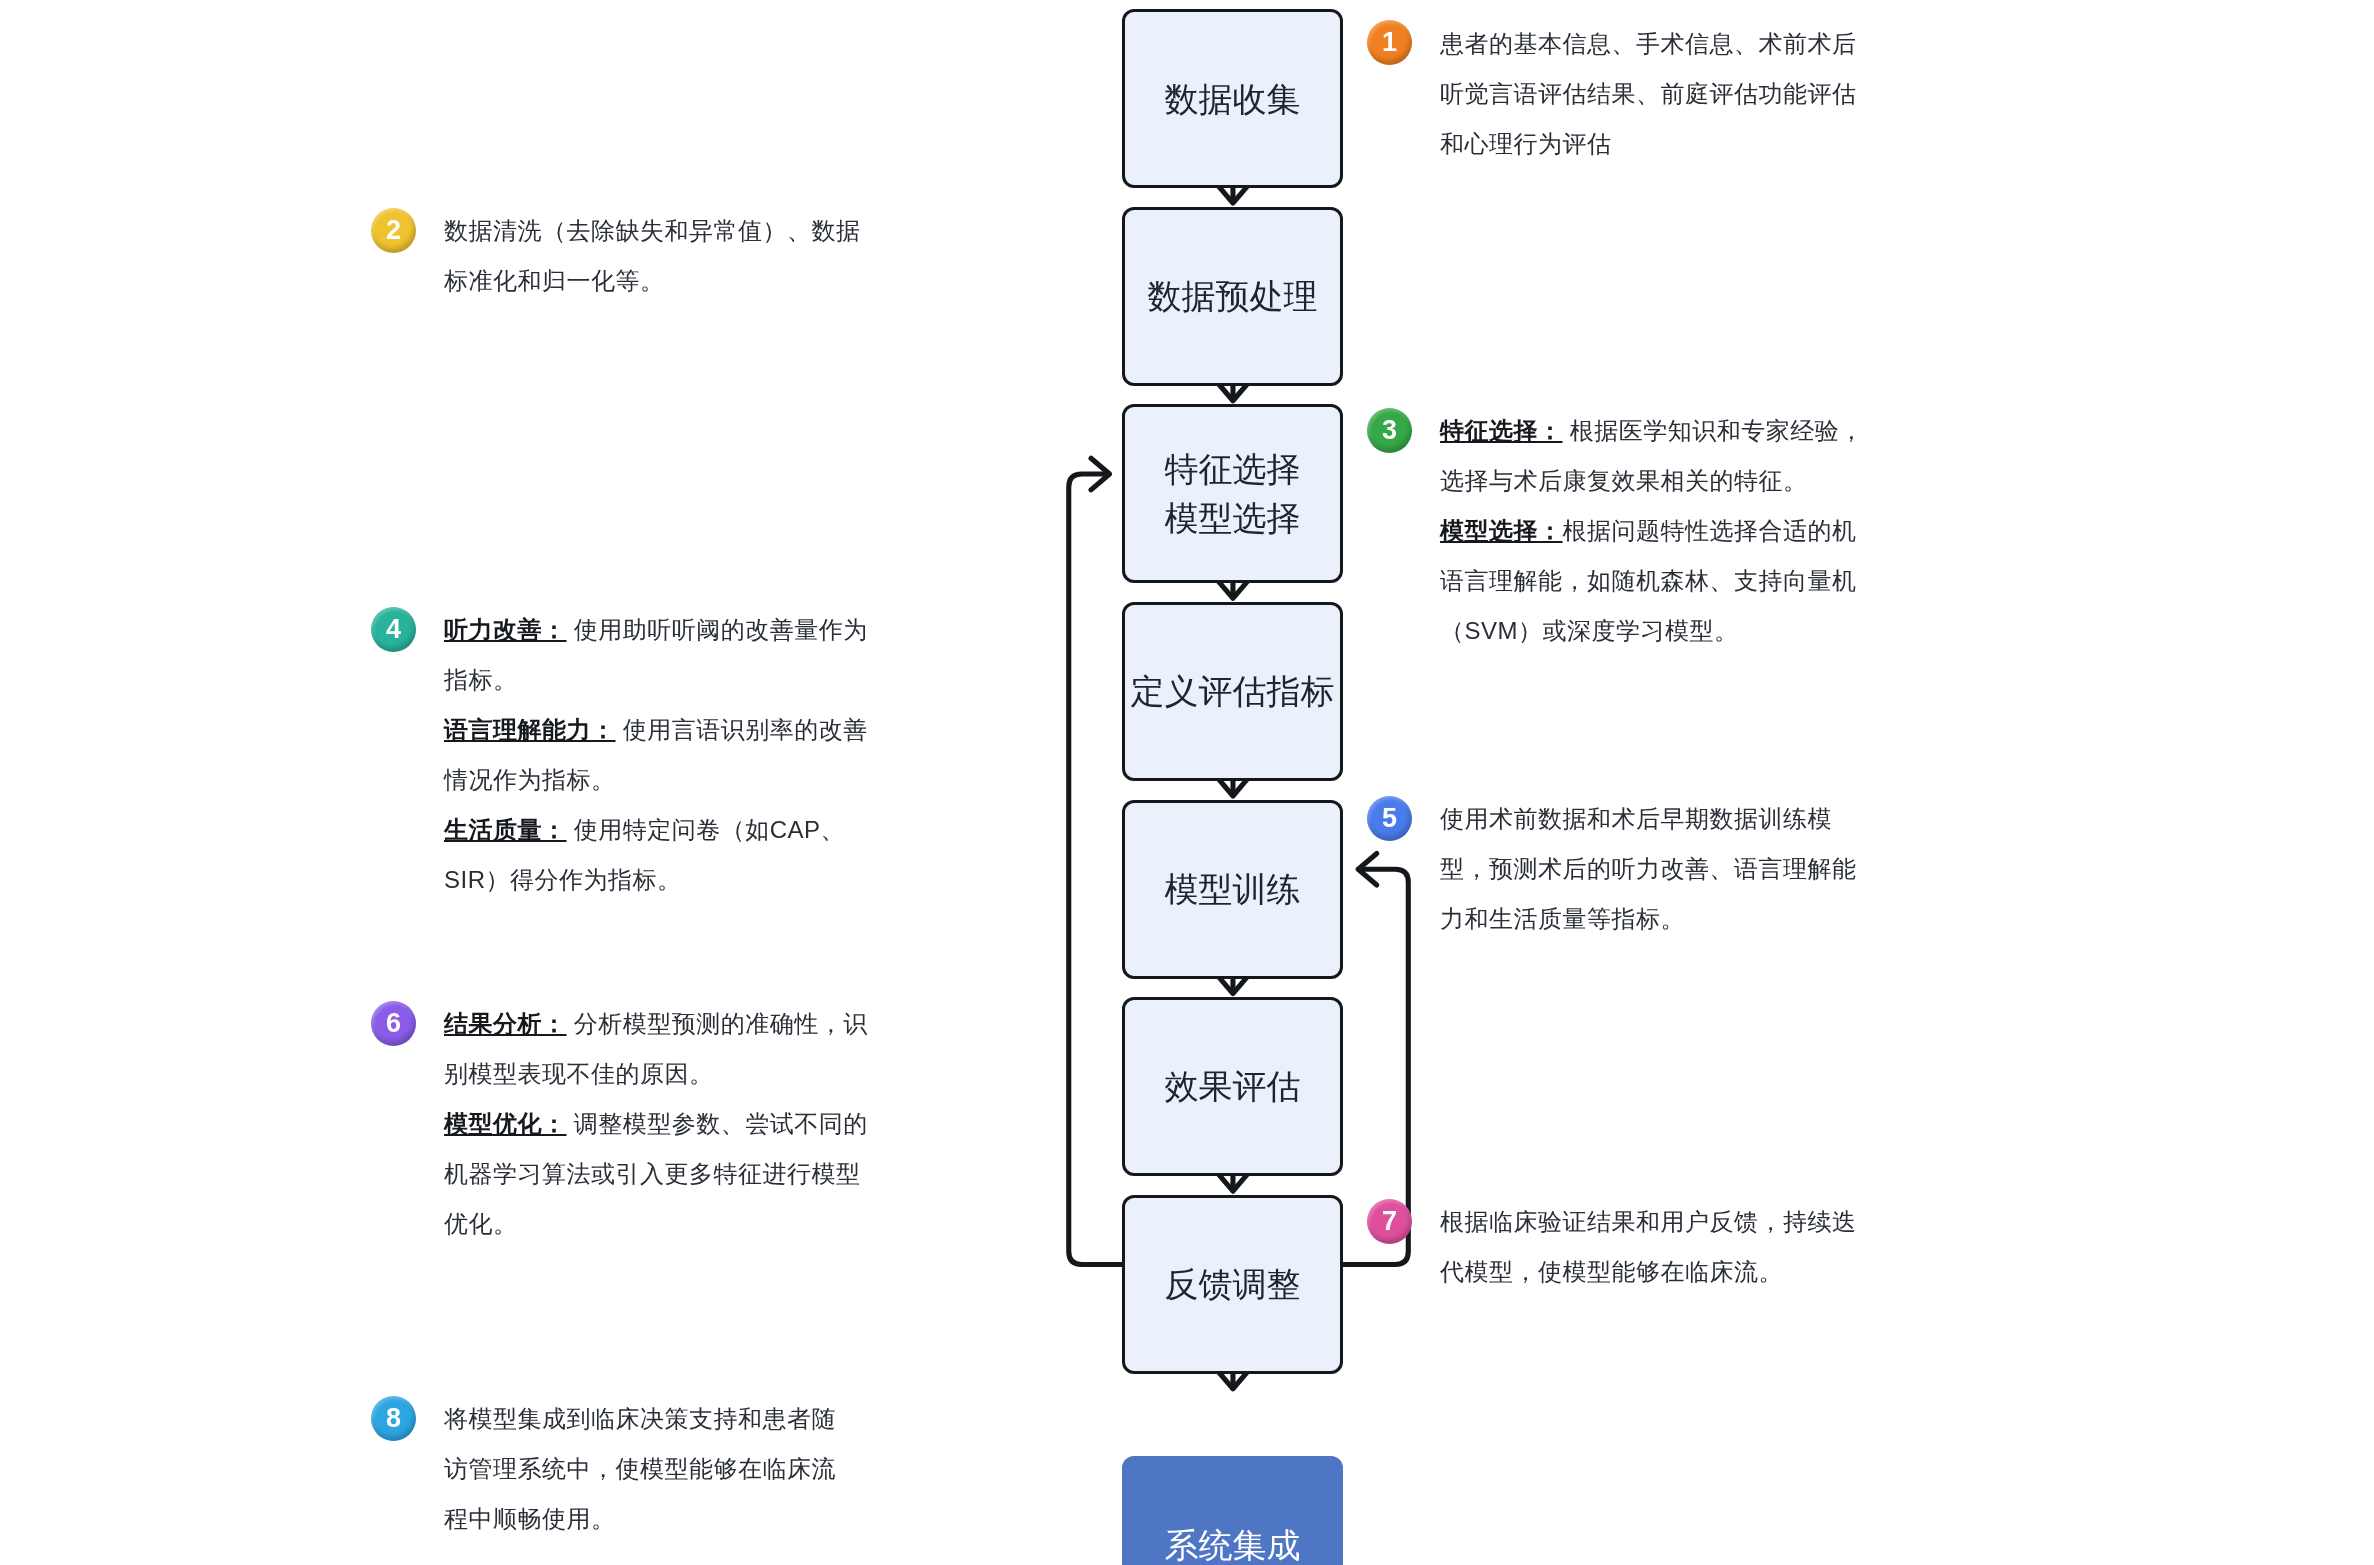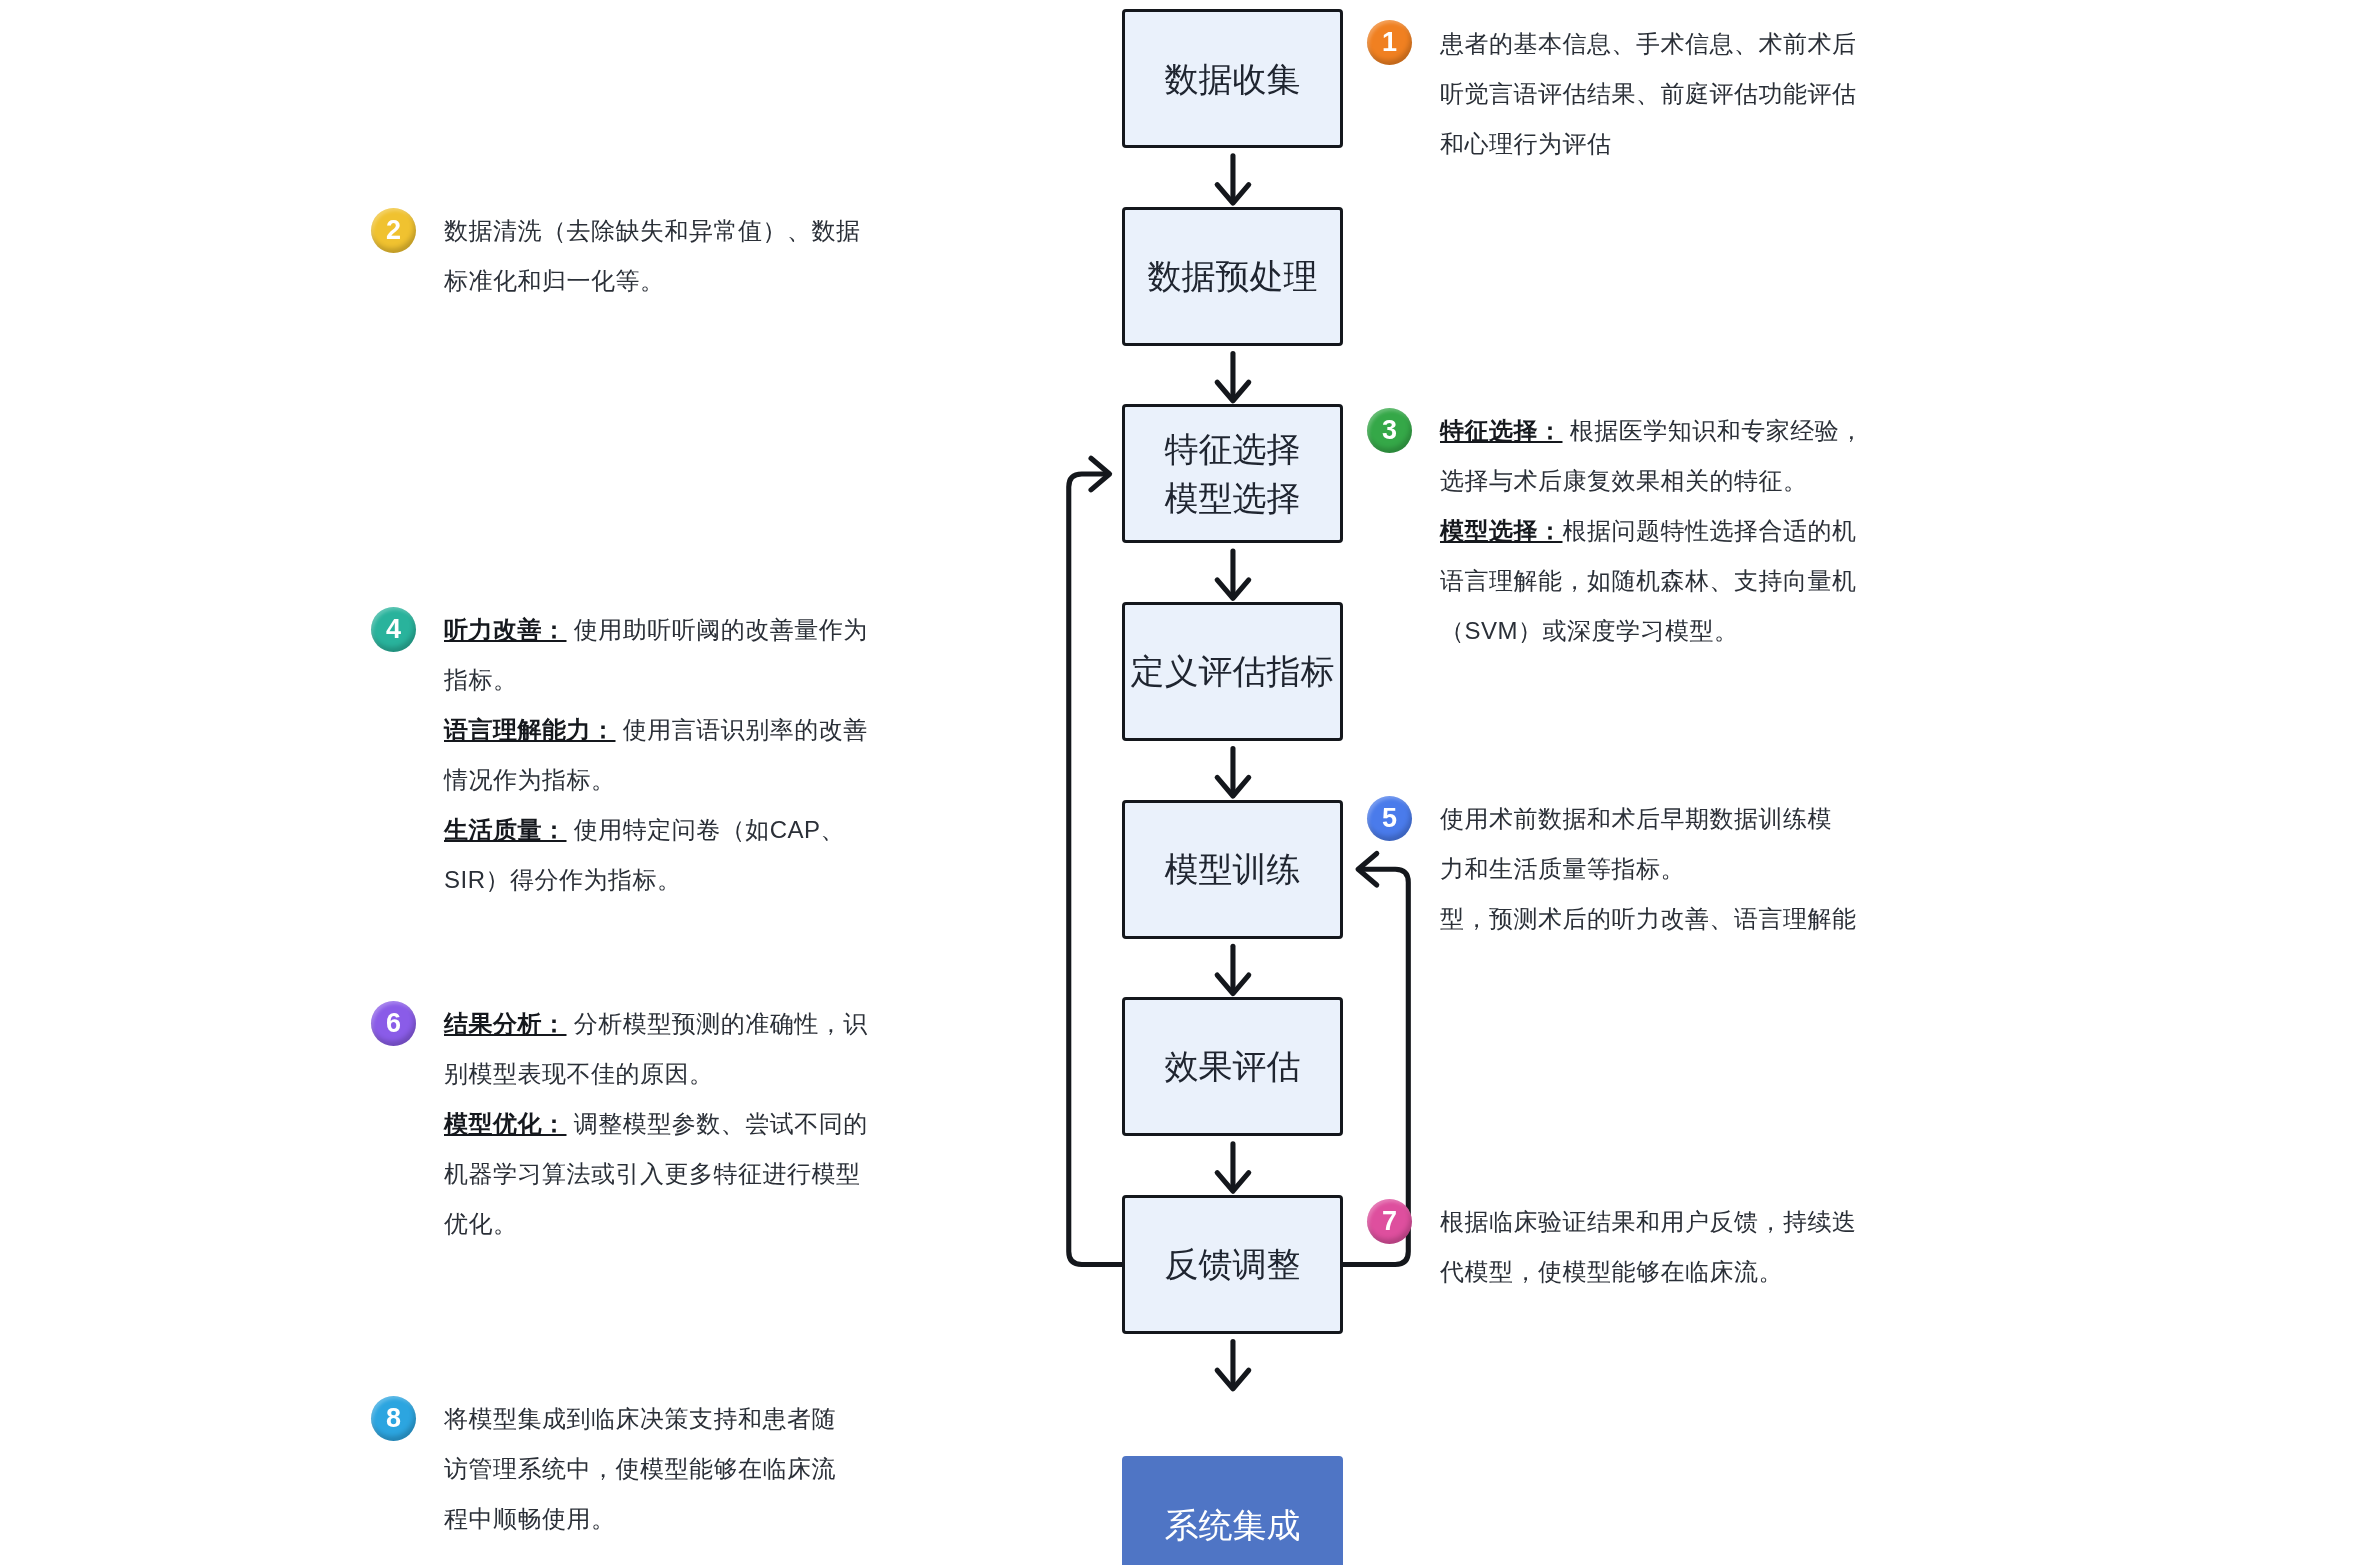"数据收集" .node { border-radius: 4px -> 12px; height: 139px -> 179px }
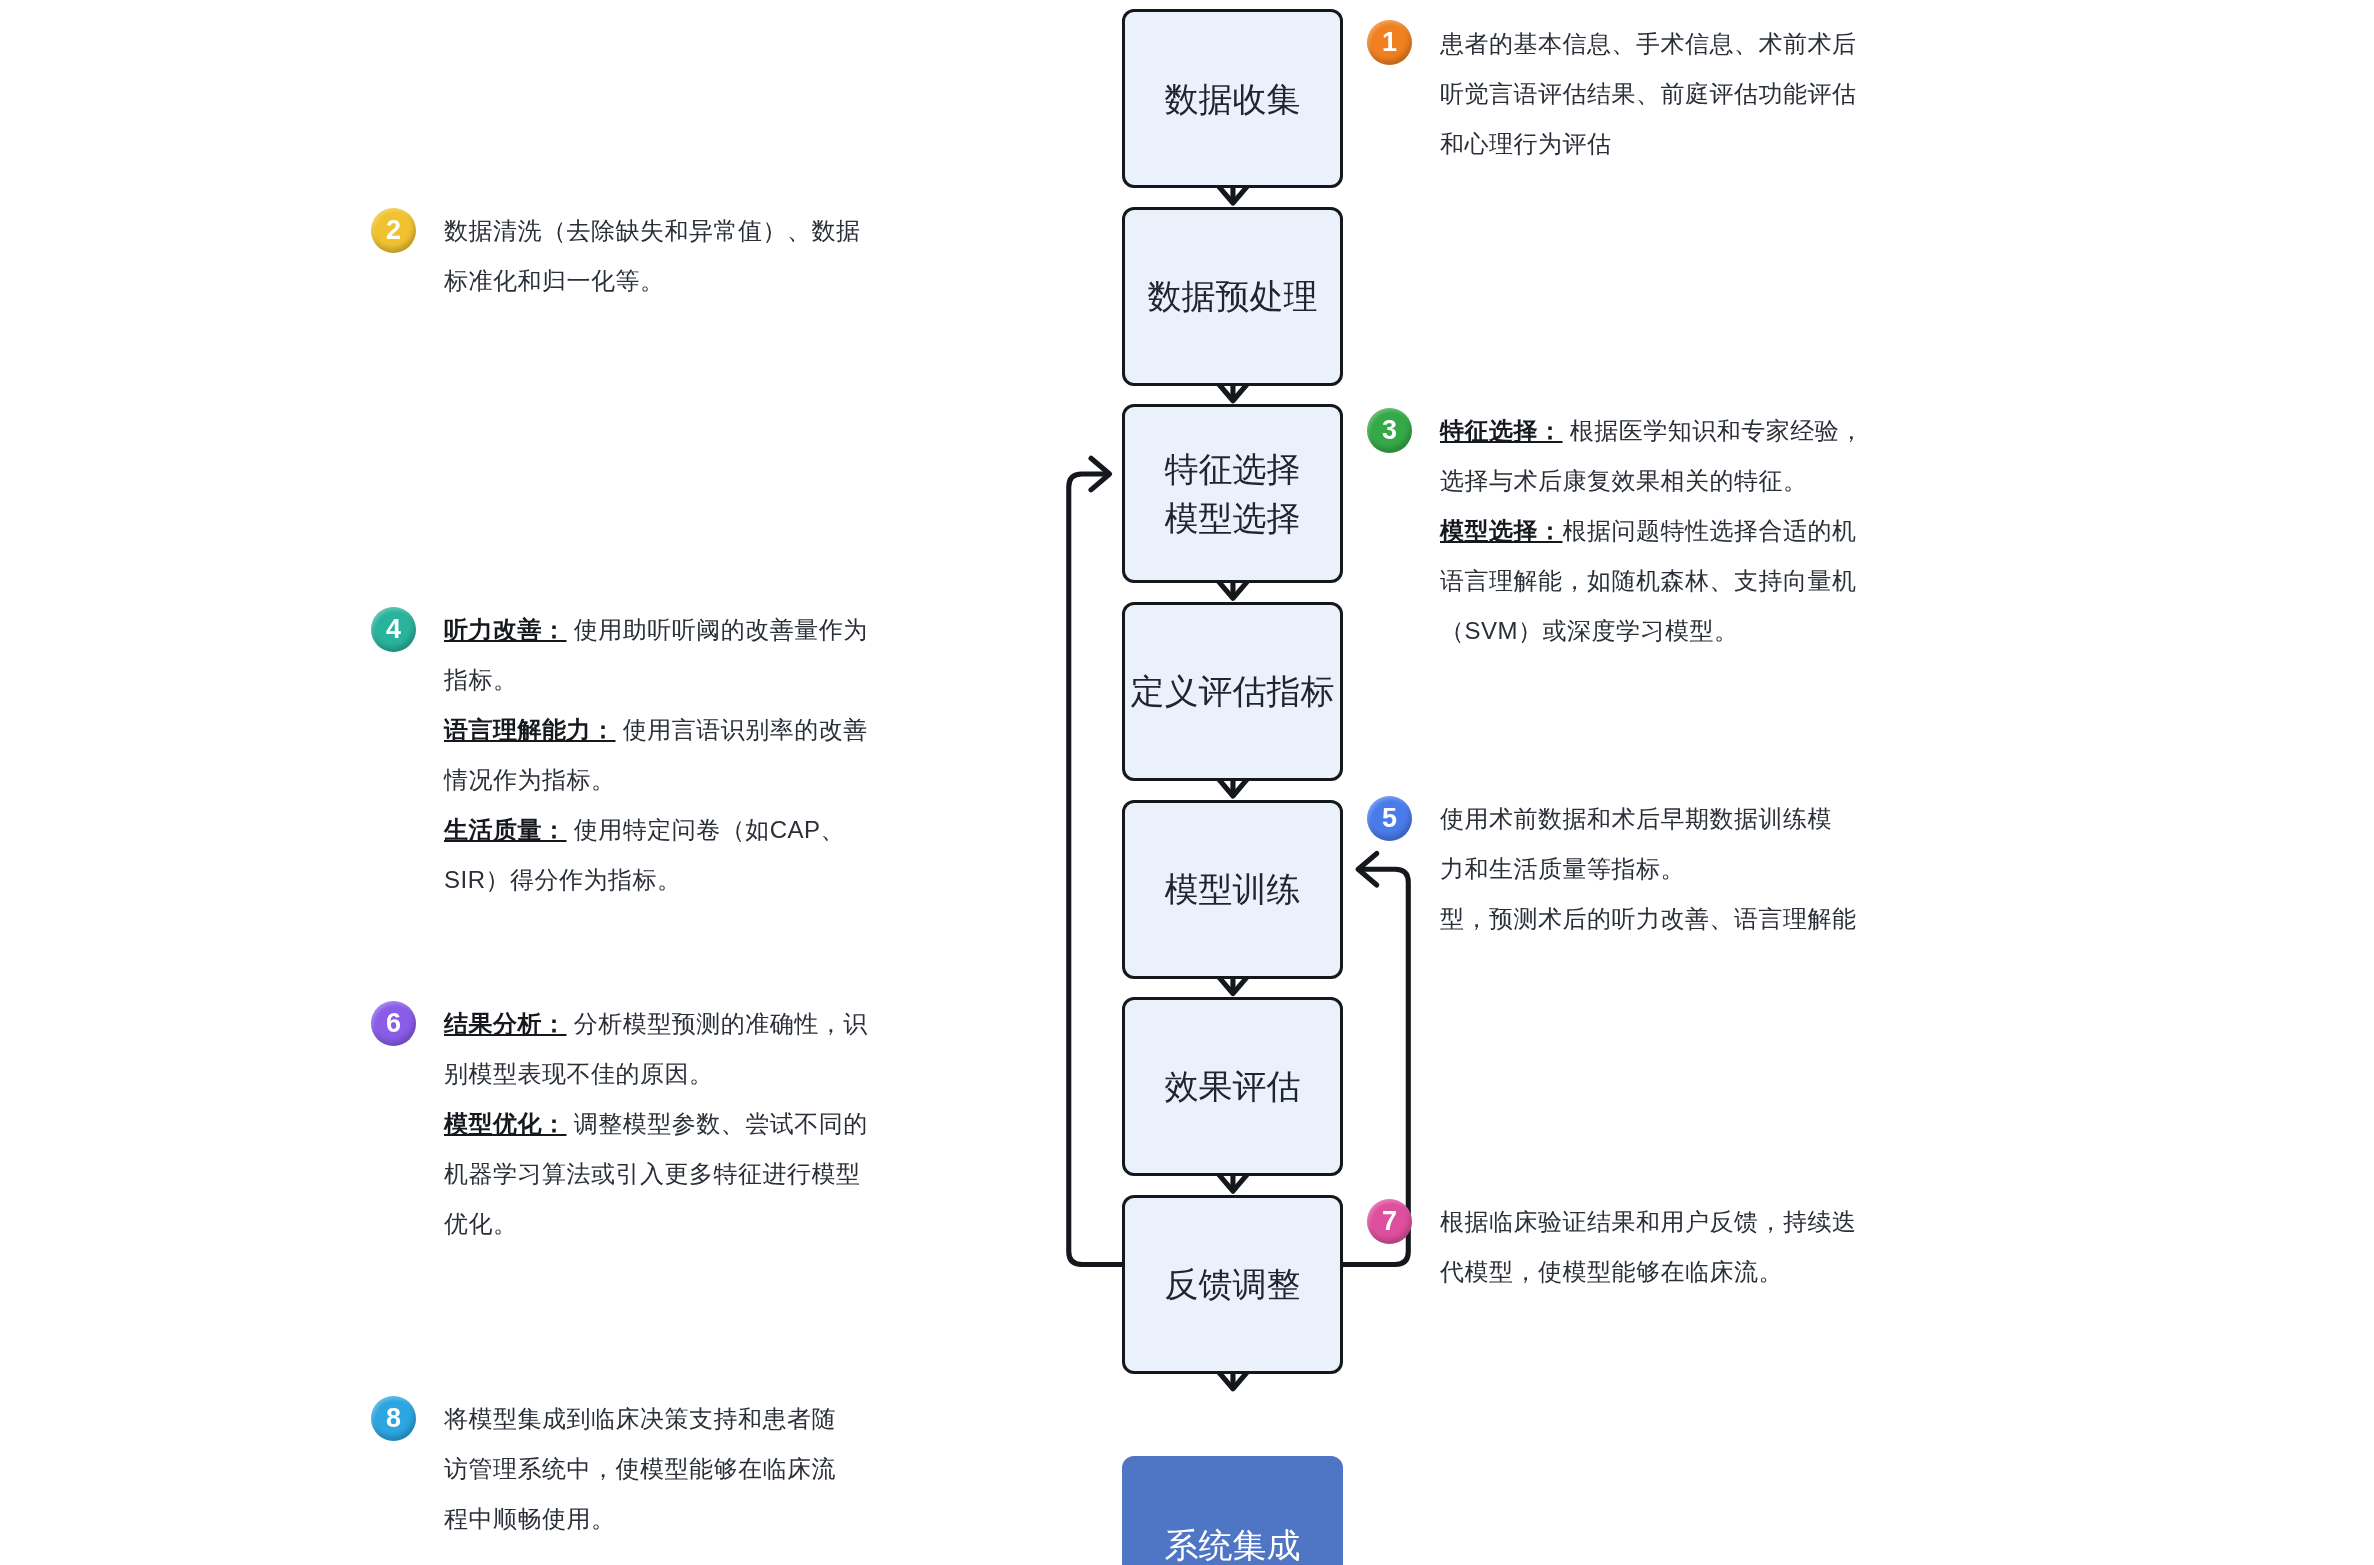"力和生活质量等指标。" div.line { order: before "型，预测术后的听力改善、语言理解能" -> after "型，预测术后的听力改善、语言理解能" }
